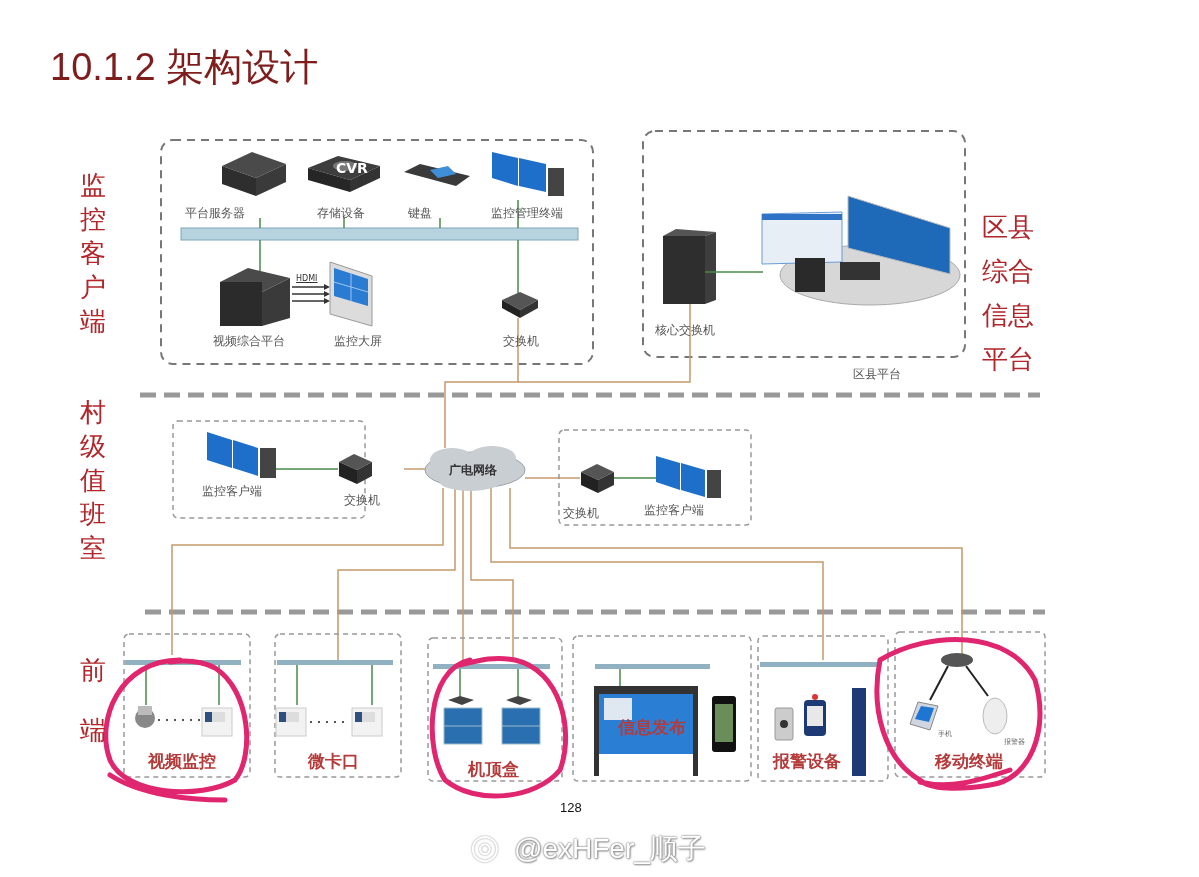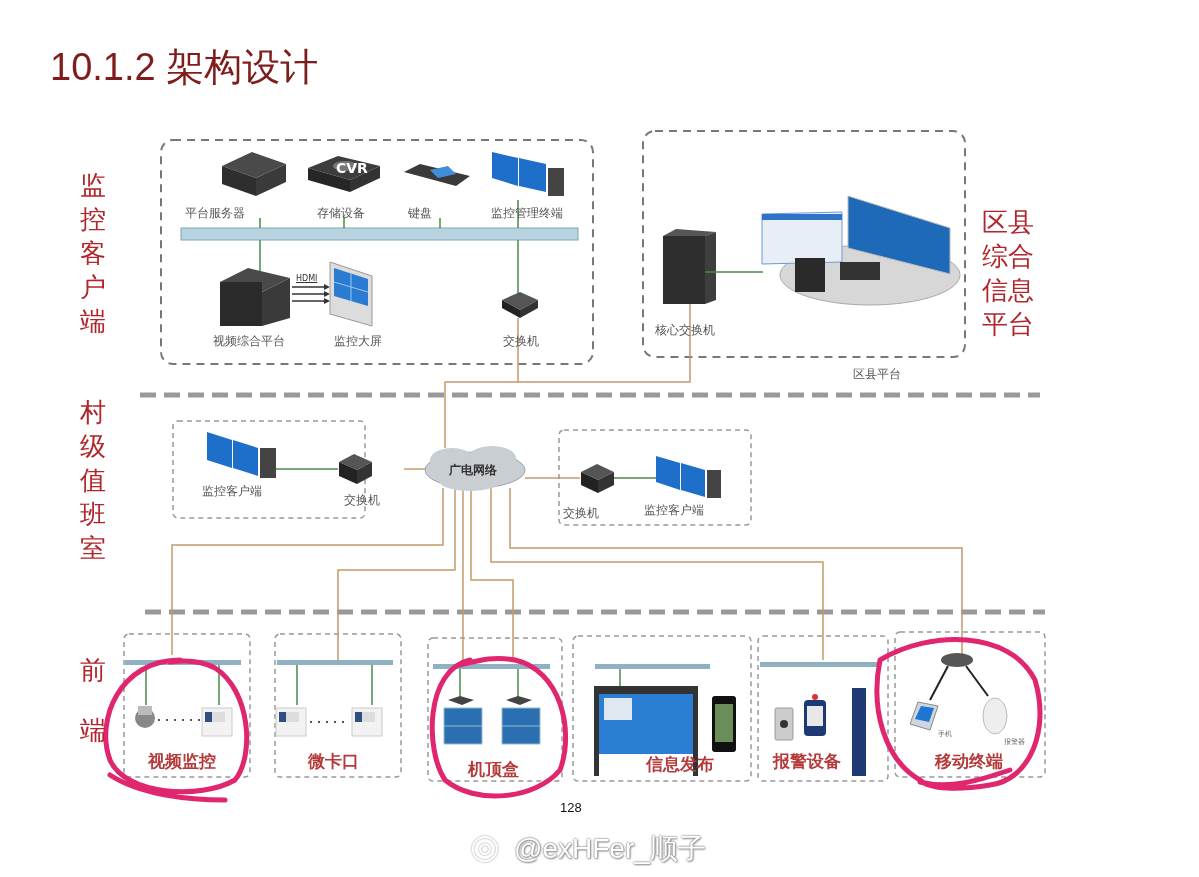"区县综合信息平台" div.abs { line-height: 34px -> 44px }
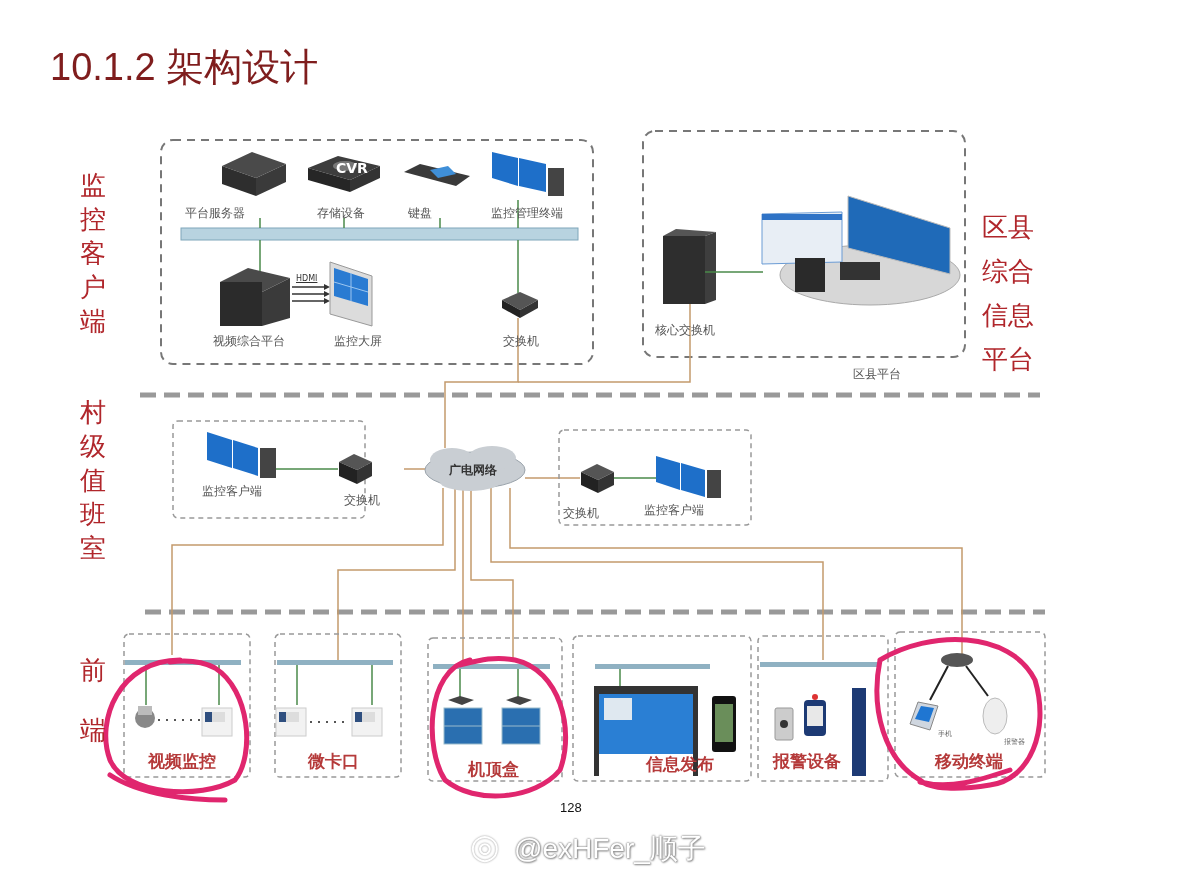"信息发布" div.abs { margin-left: 28px -> none; top: 753px -> 716px }
